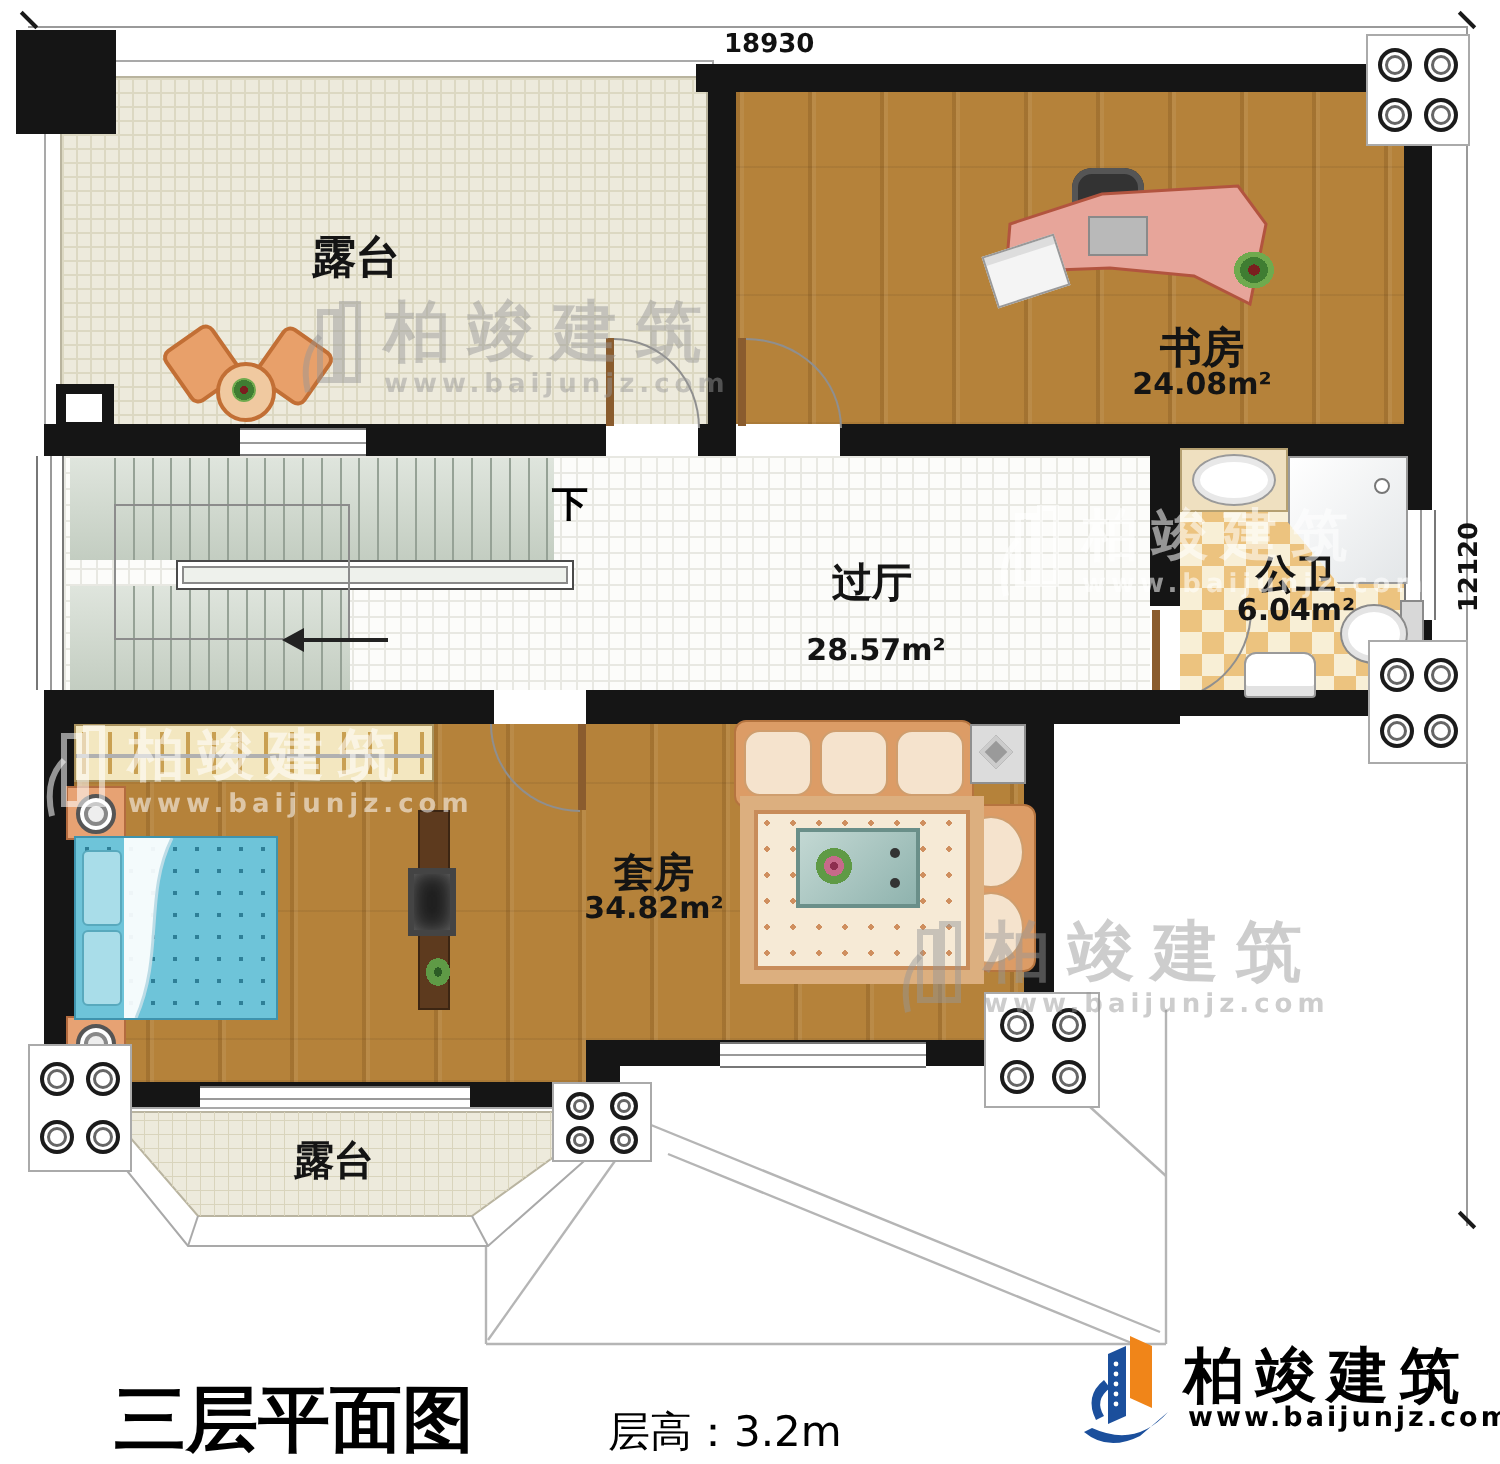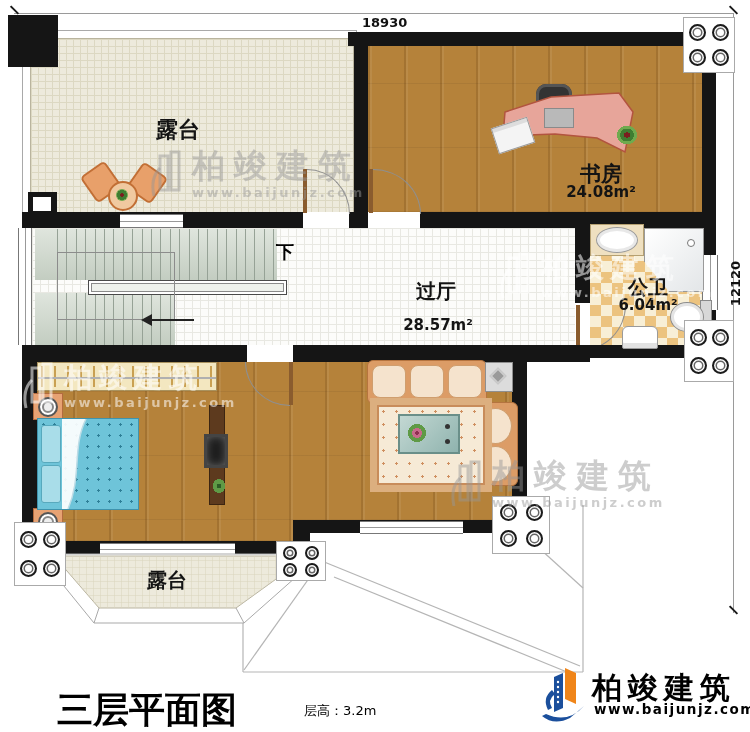"套房" div.room-label { html: none -> <div> <span>套房</span> <span>34.82m²</span> </div> }
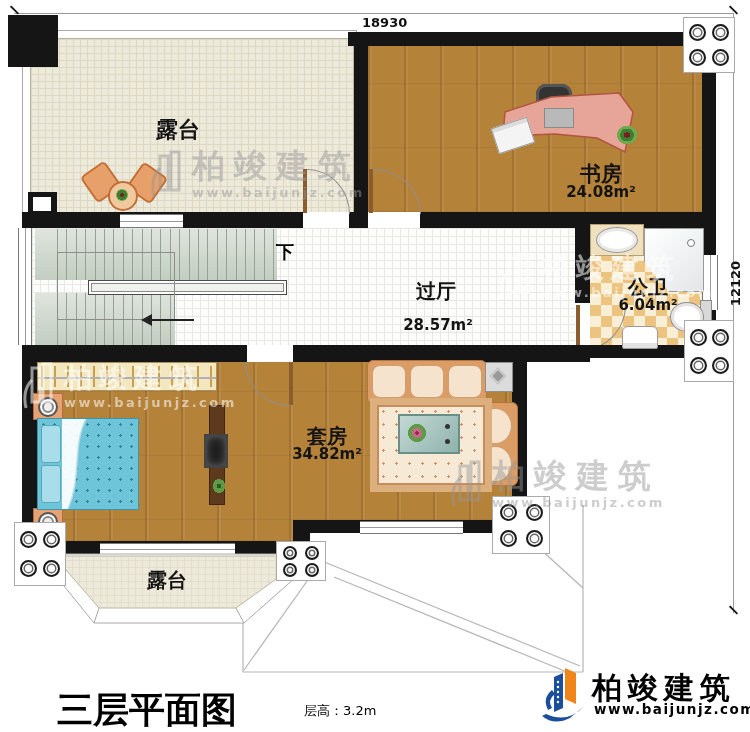"层高：3.2m" div.title-text { font-size: 13px -> 21px }
